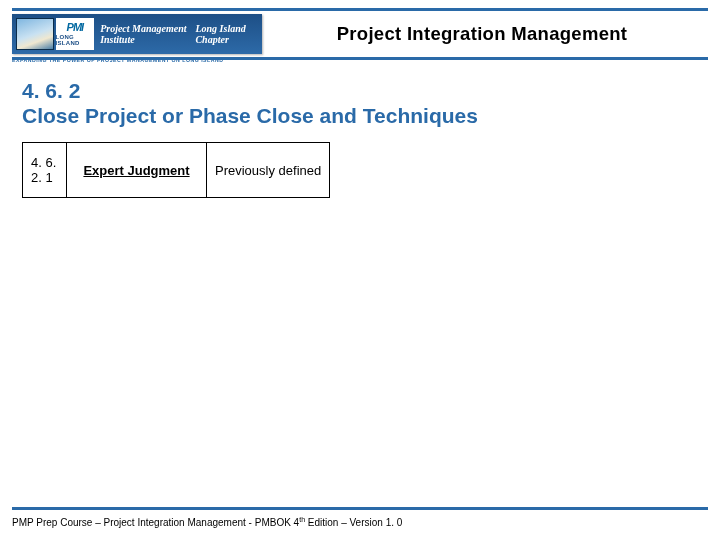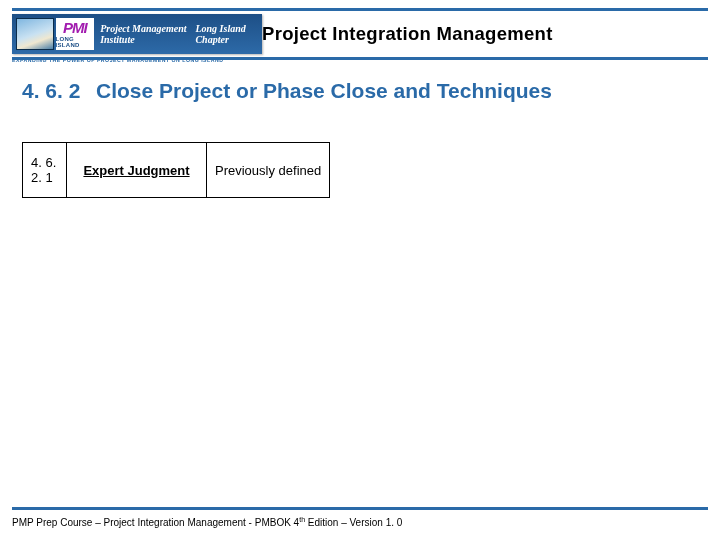"PMI" .logo-pmi-top { color: #a21caf -> #0369a1; font-size: 15px -> 11px }
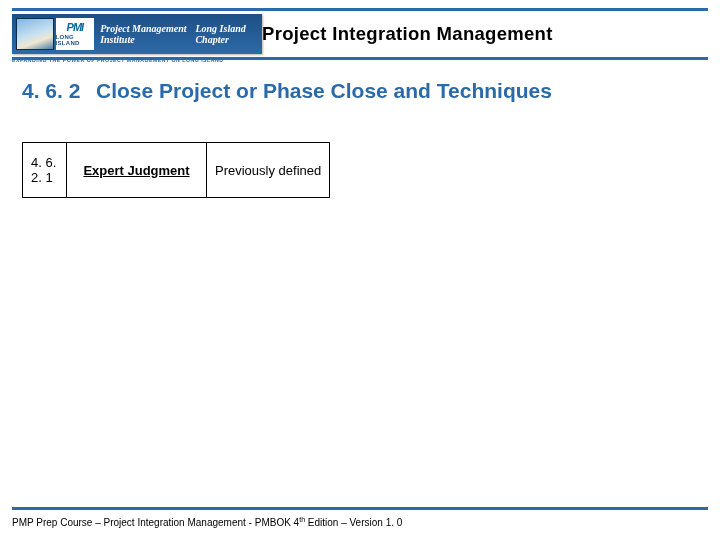"Project Integration Management" .header-title { text-align: left -> center }
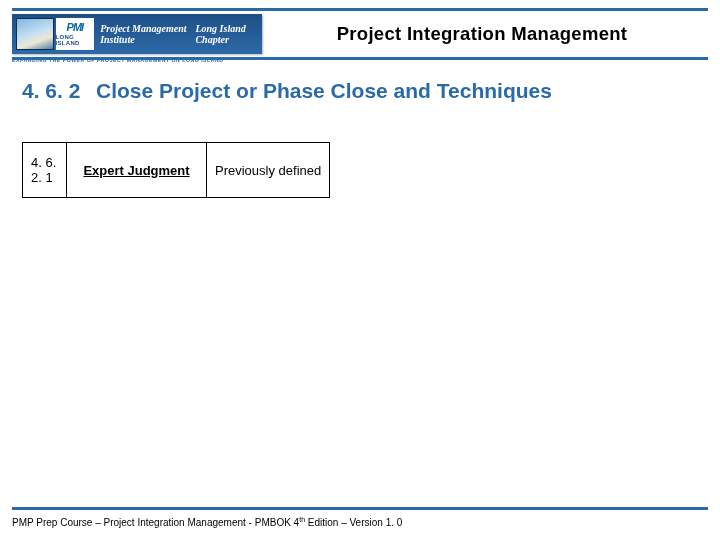"4. 6. 2" .section-heading { flex-direction: none -> column }
